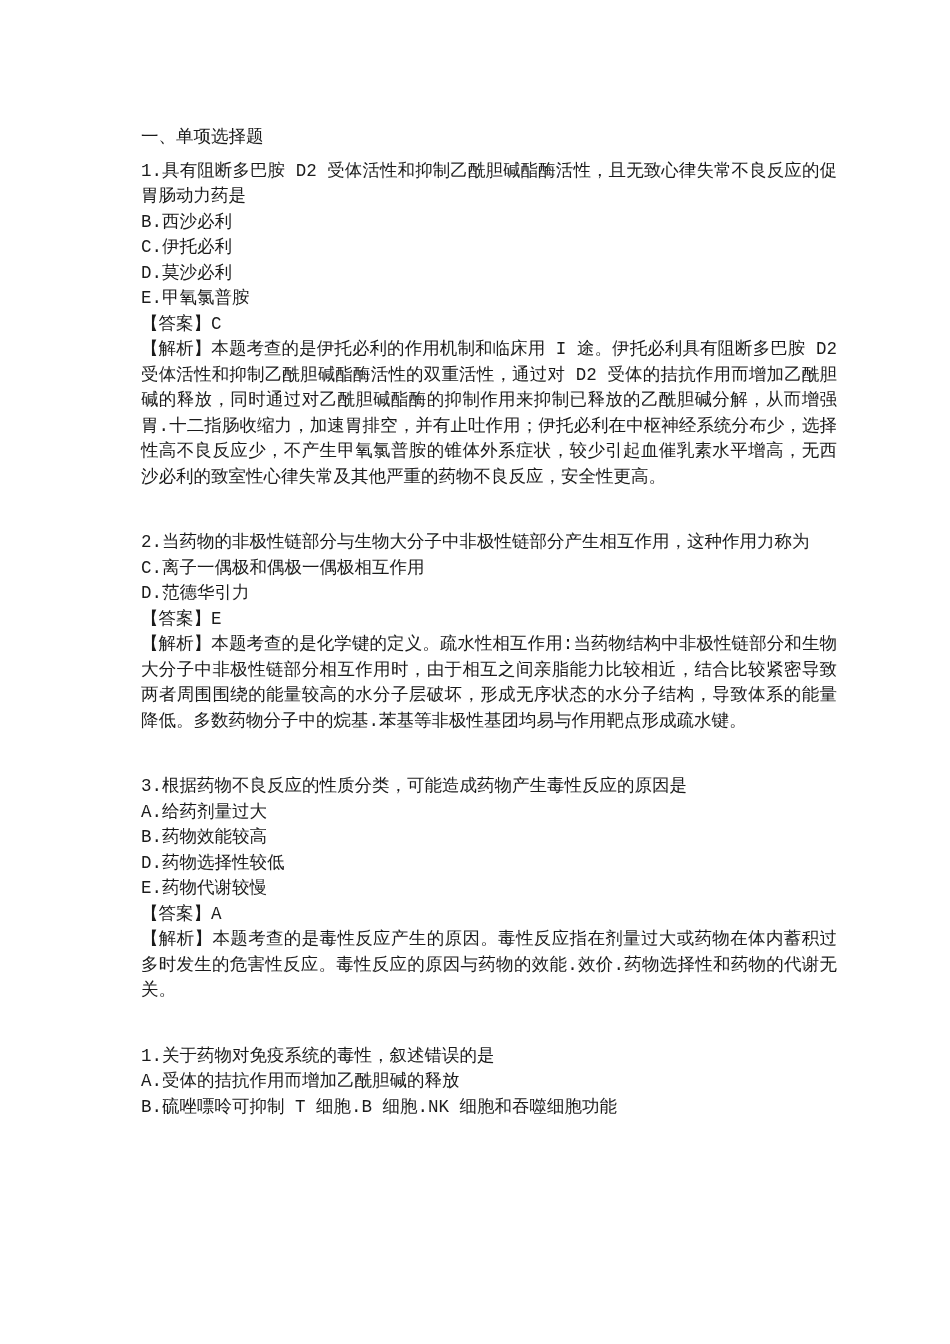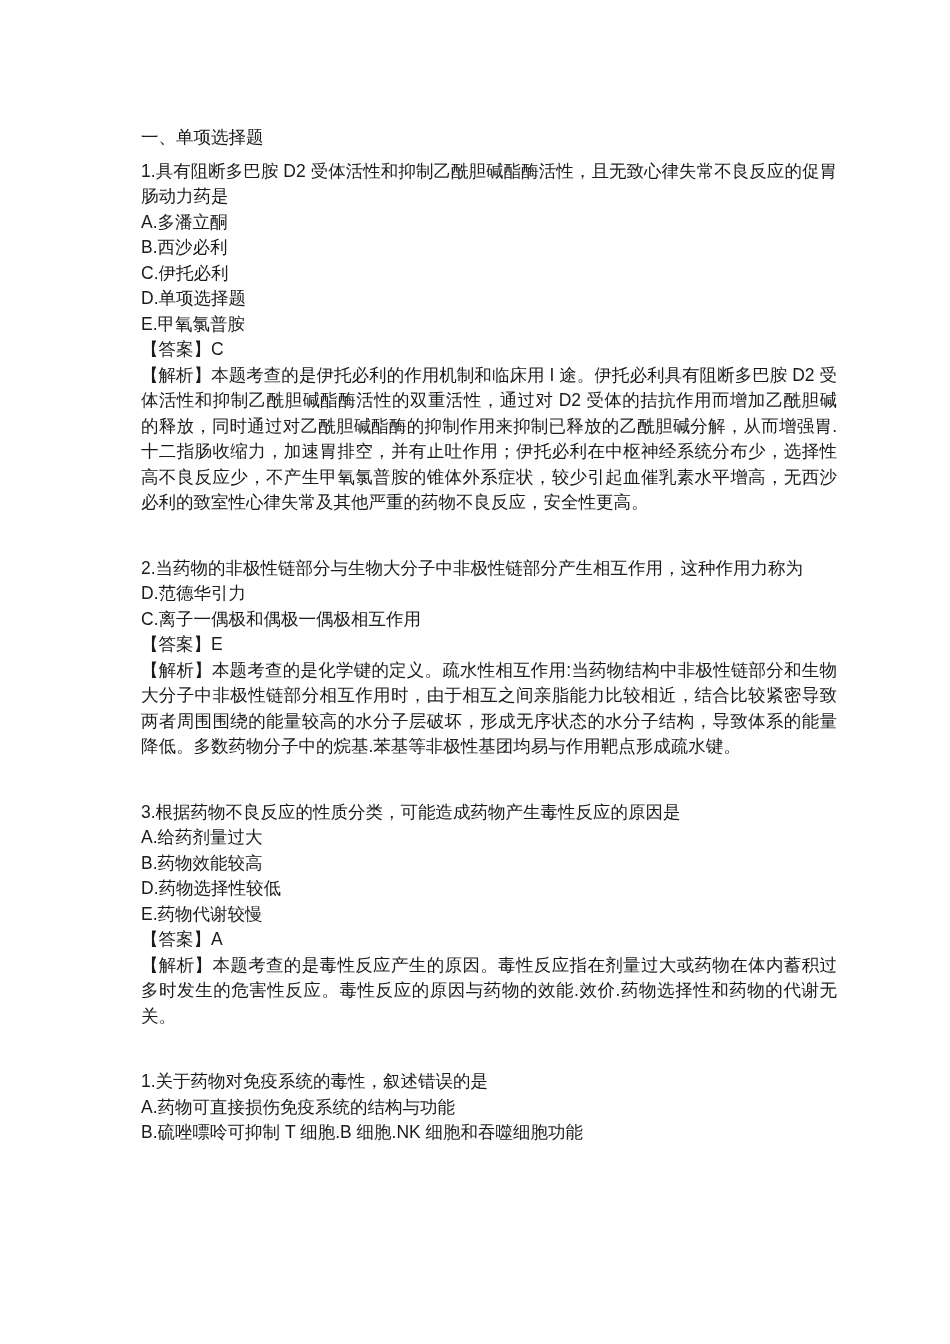"一、单项选择题" .page { font-family: none -> Liberation Mono, monospace }
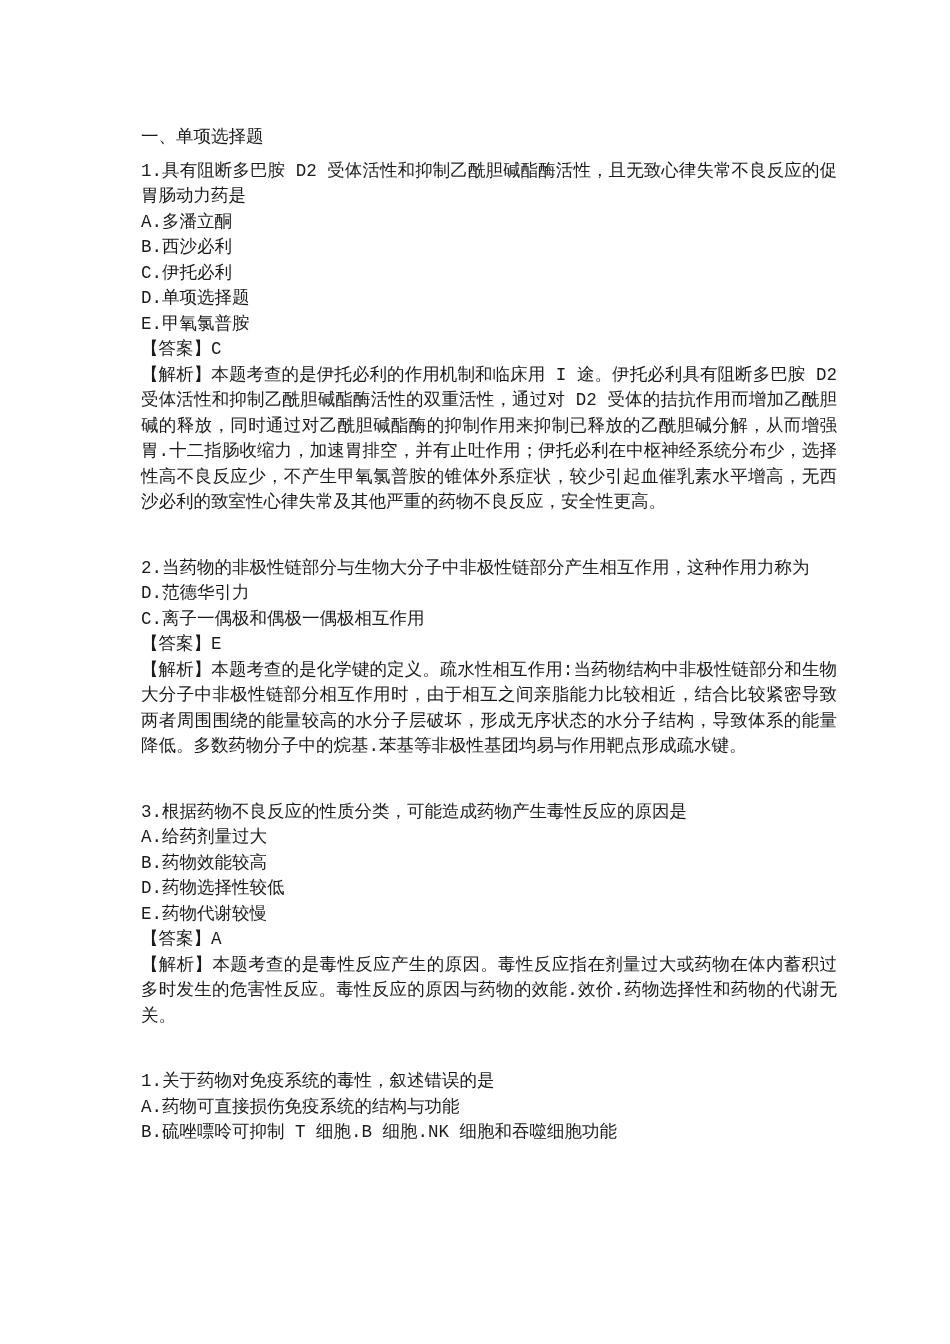"A.多潘立酮" p.option { html: <p>A.多潘立酮</p> -> none }
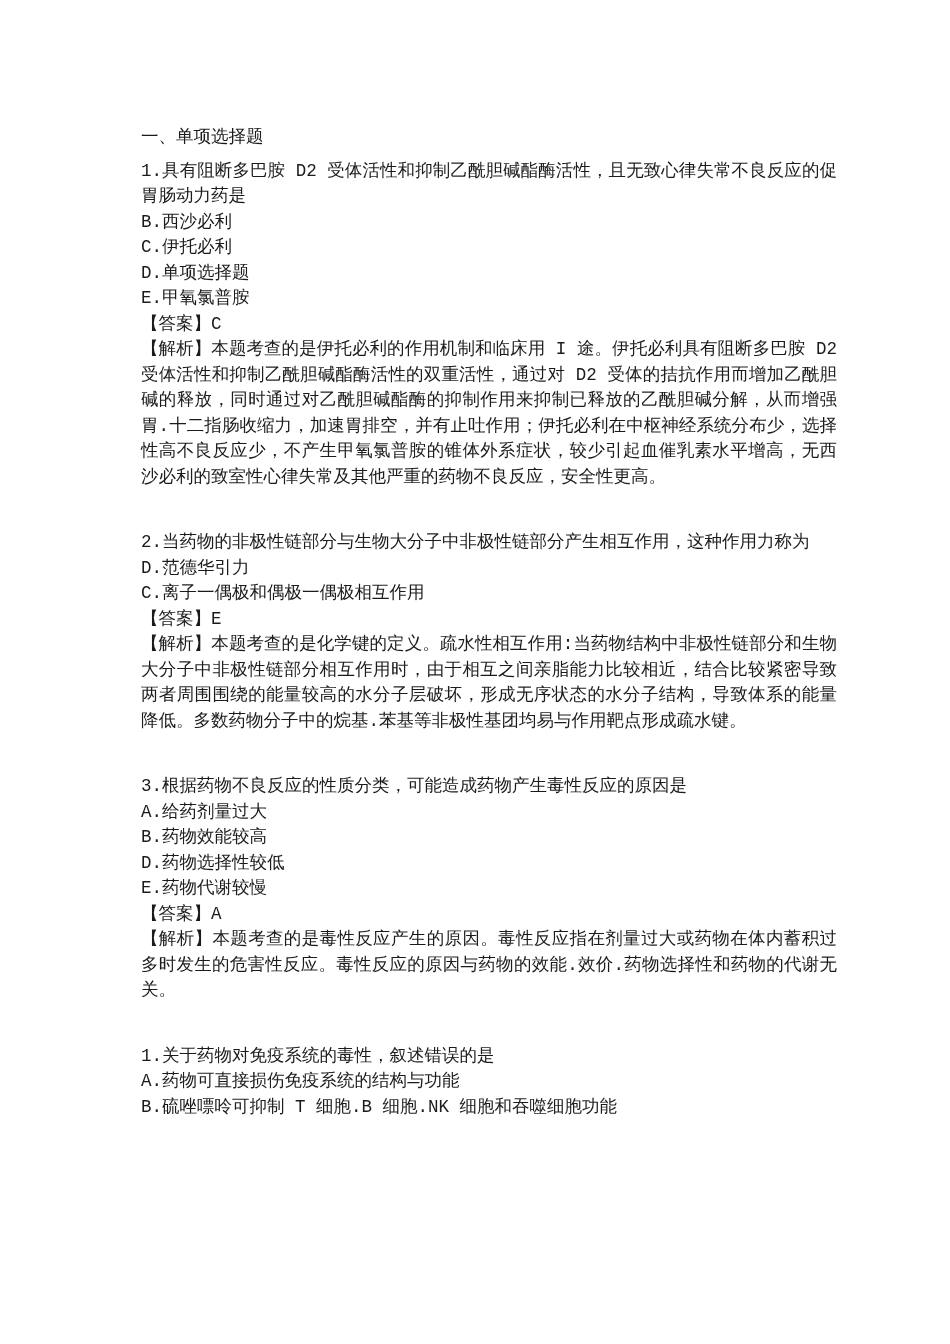"D.单项选择题" p.option { text: D.单项选择题 -> D.莫沙必利 }
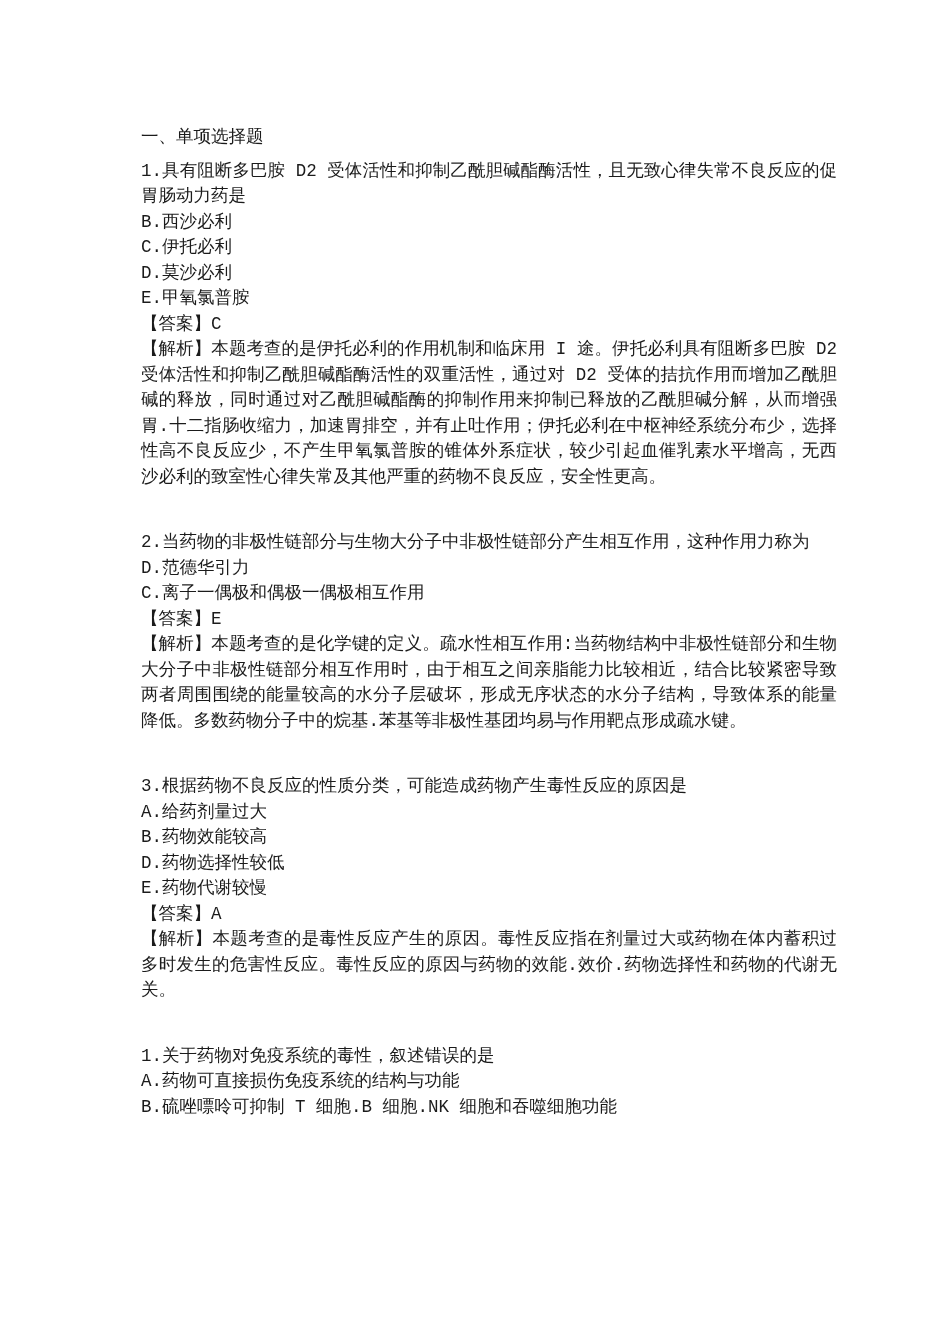"D.范德华引力" p.option { order: before "C.离子一偶极和偶极一偶极相互作用" -> after "C.离子一偶极和偶极一偶极相互作用" }
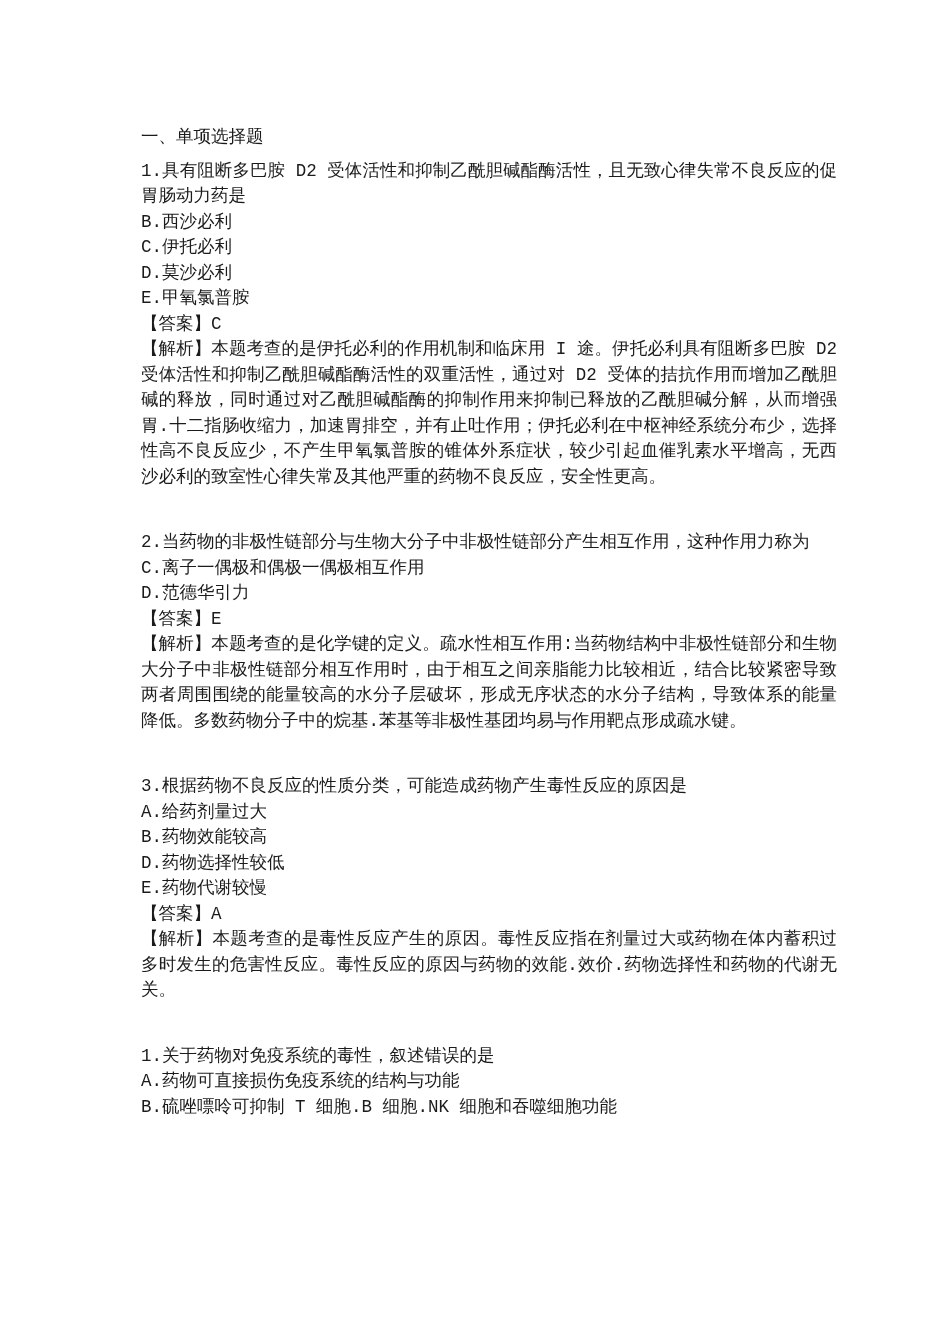"A.药物可直接损伤免疫系统的结构与功能" p.option { text: A.药物可直接损伤免疫系统的结构与功能 -> A.受体的拮抗作用而增加乙酰胆碱的释放 }
